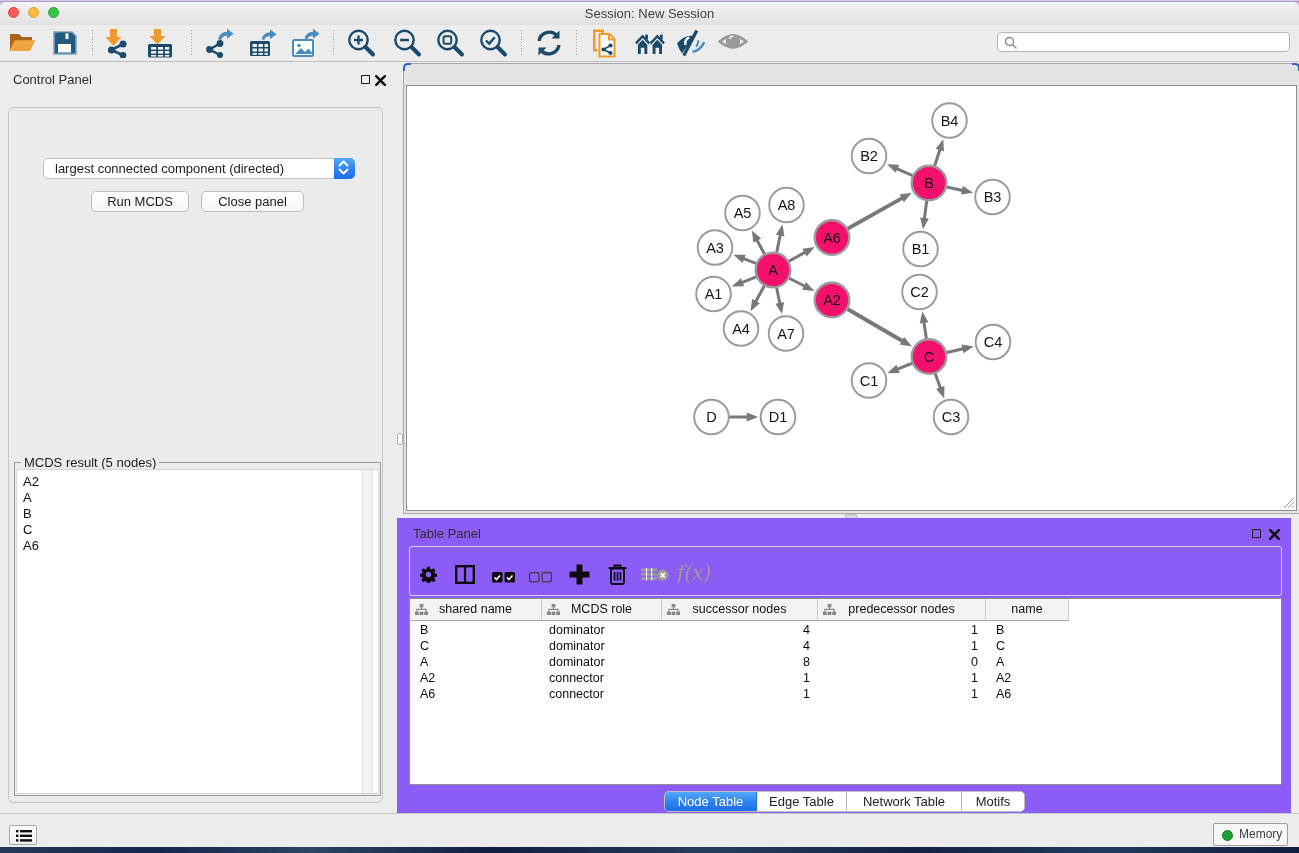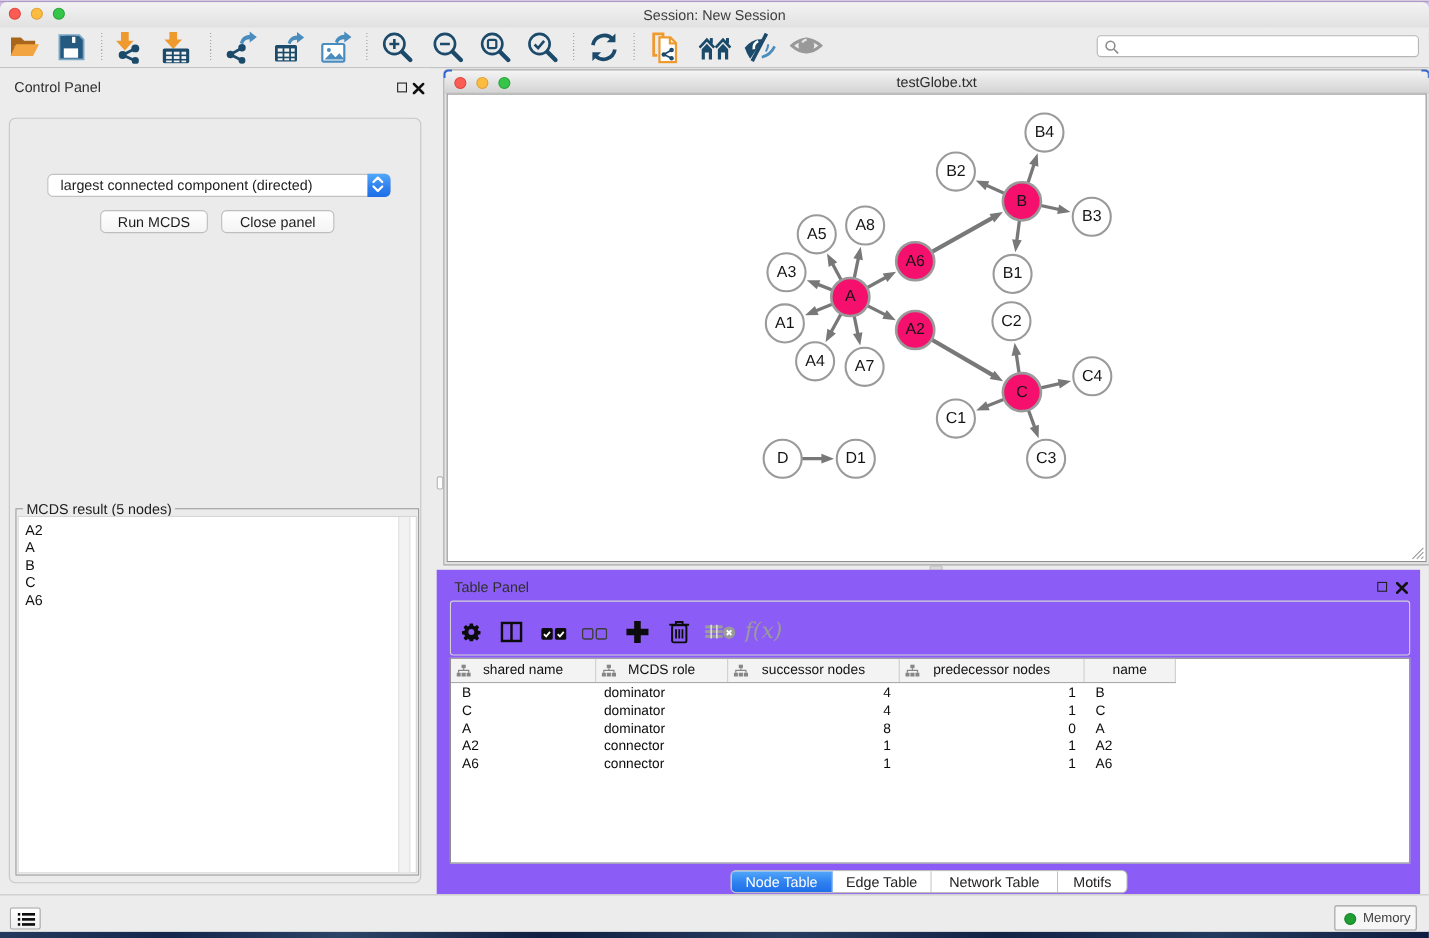"testGlobe.txt" div { html: <div> <span></span> <span></span> <span></span> <div>testGlobe.txt</div> </div> -> none }
